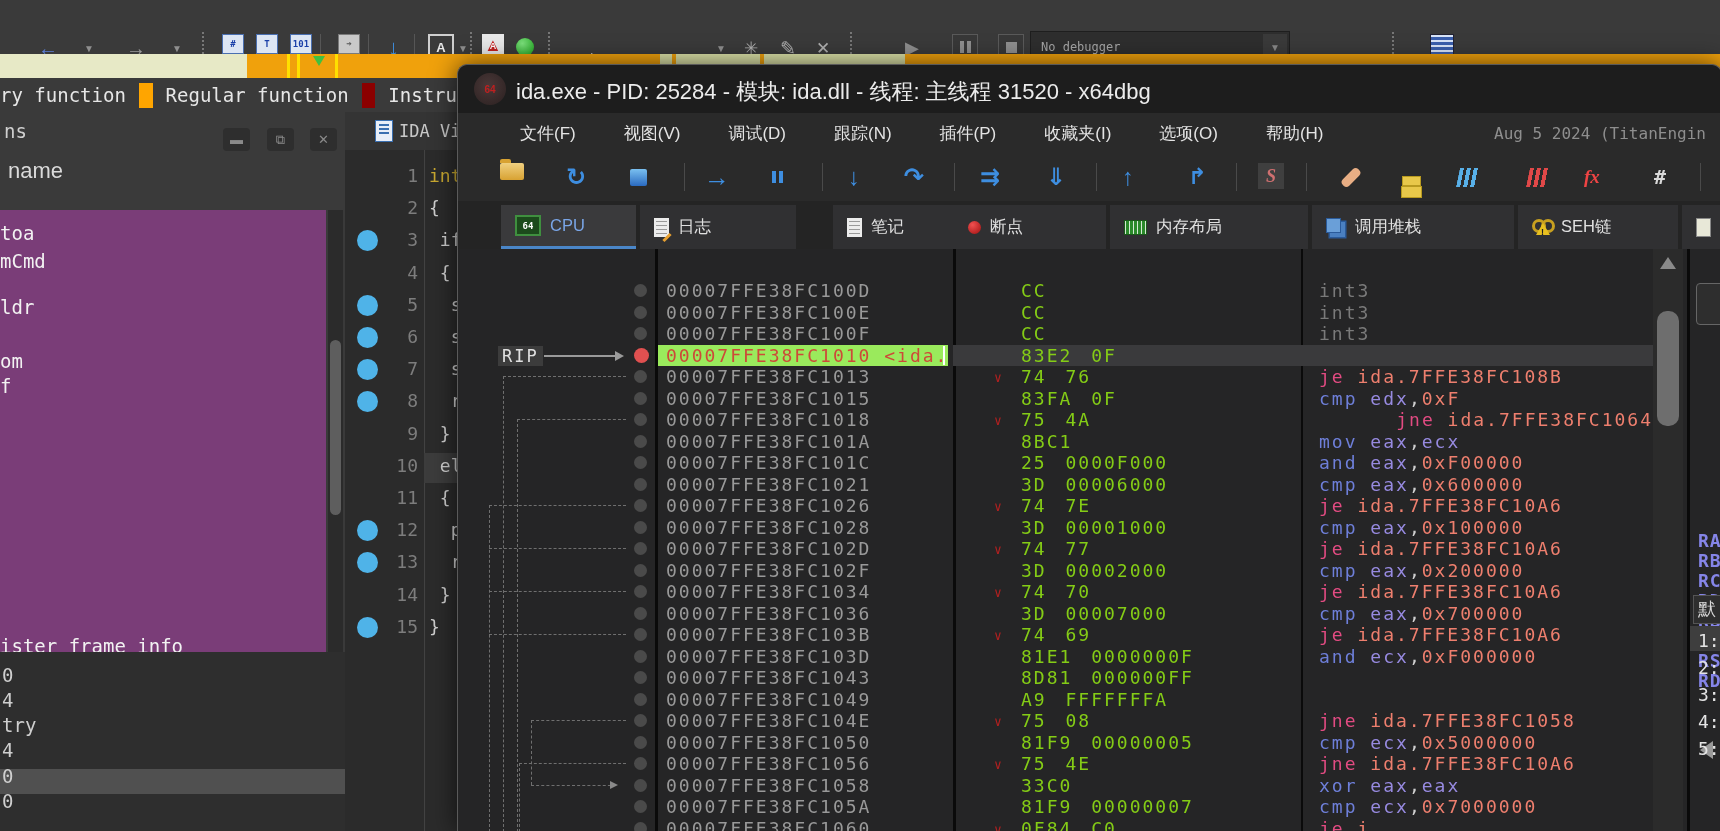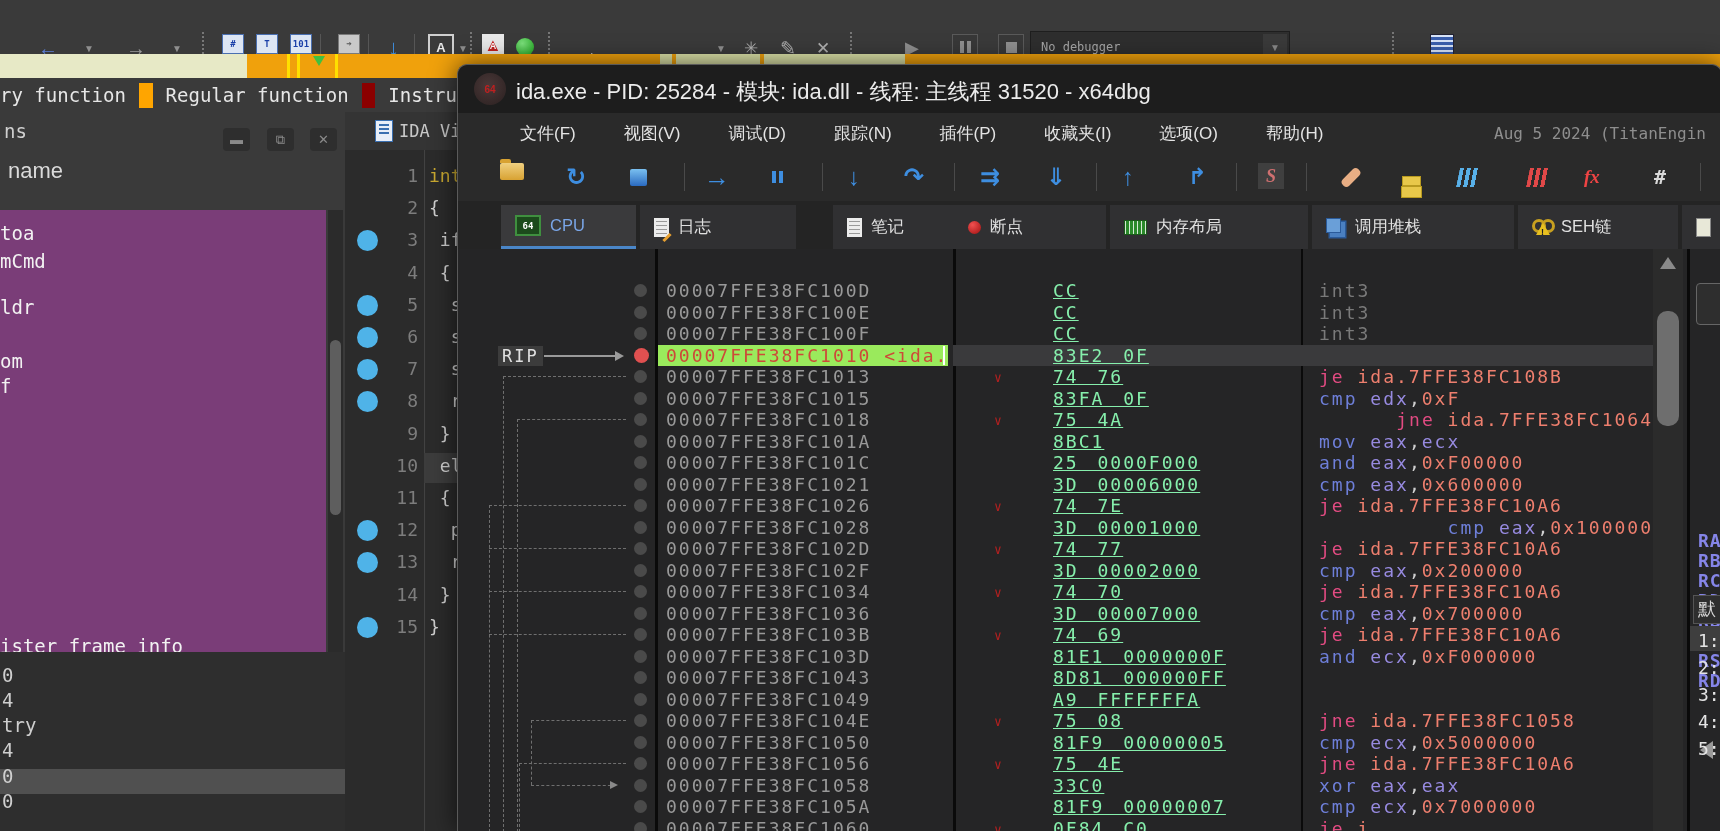"CC" .drow .bytes { color: #86efac -> #84cc16; left: 595px -> 563px; text-decoration: underline -> none }
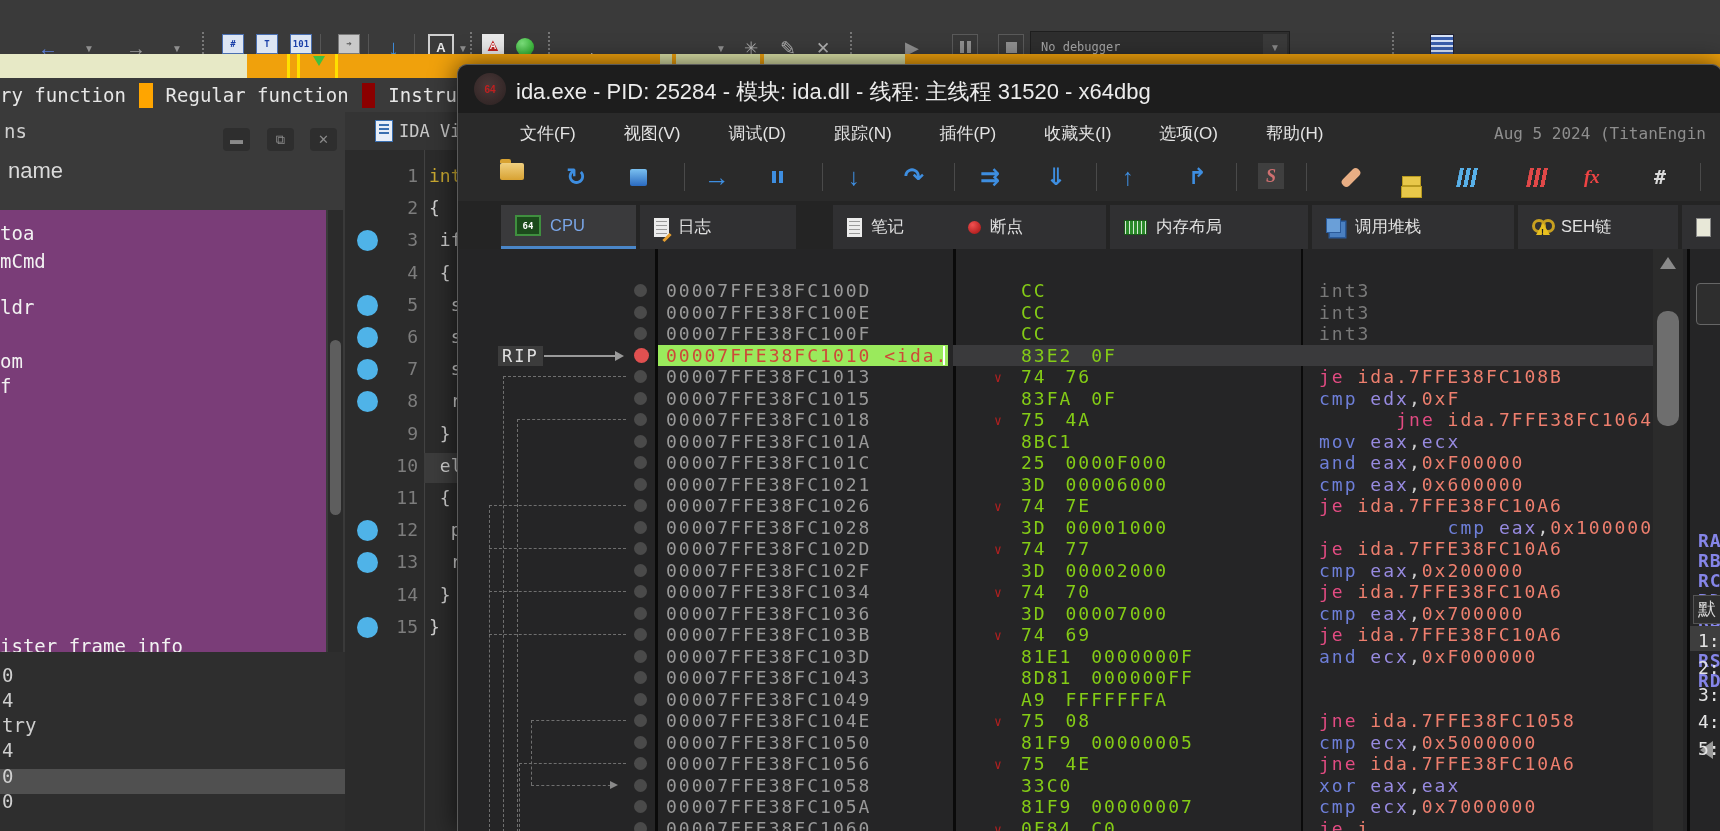"00007FFE38FC1028" div.drow { text-align: right -> none }
